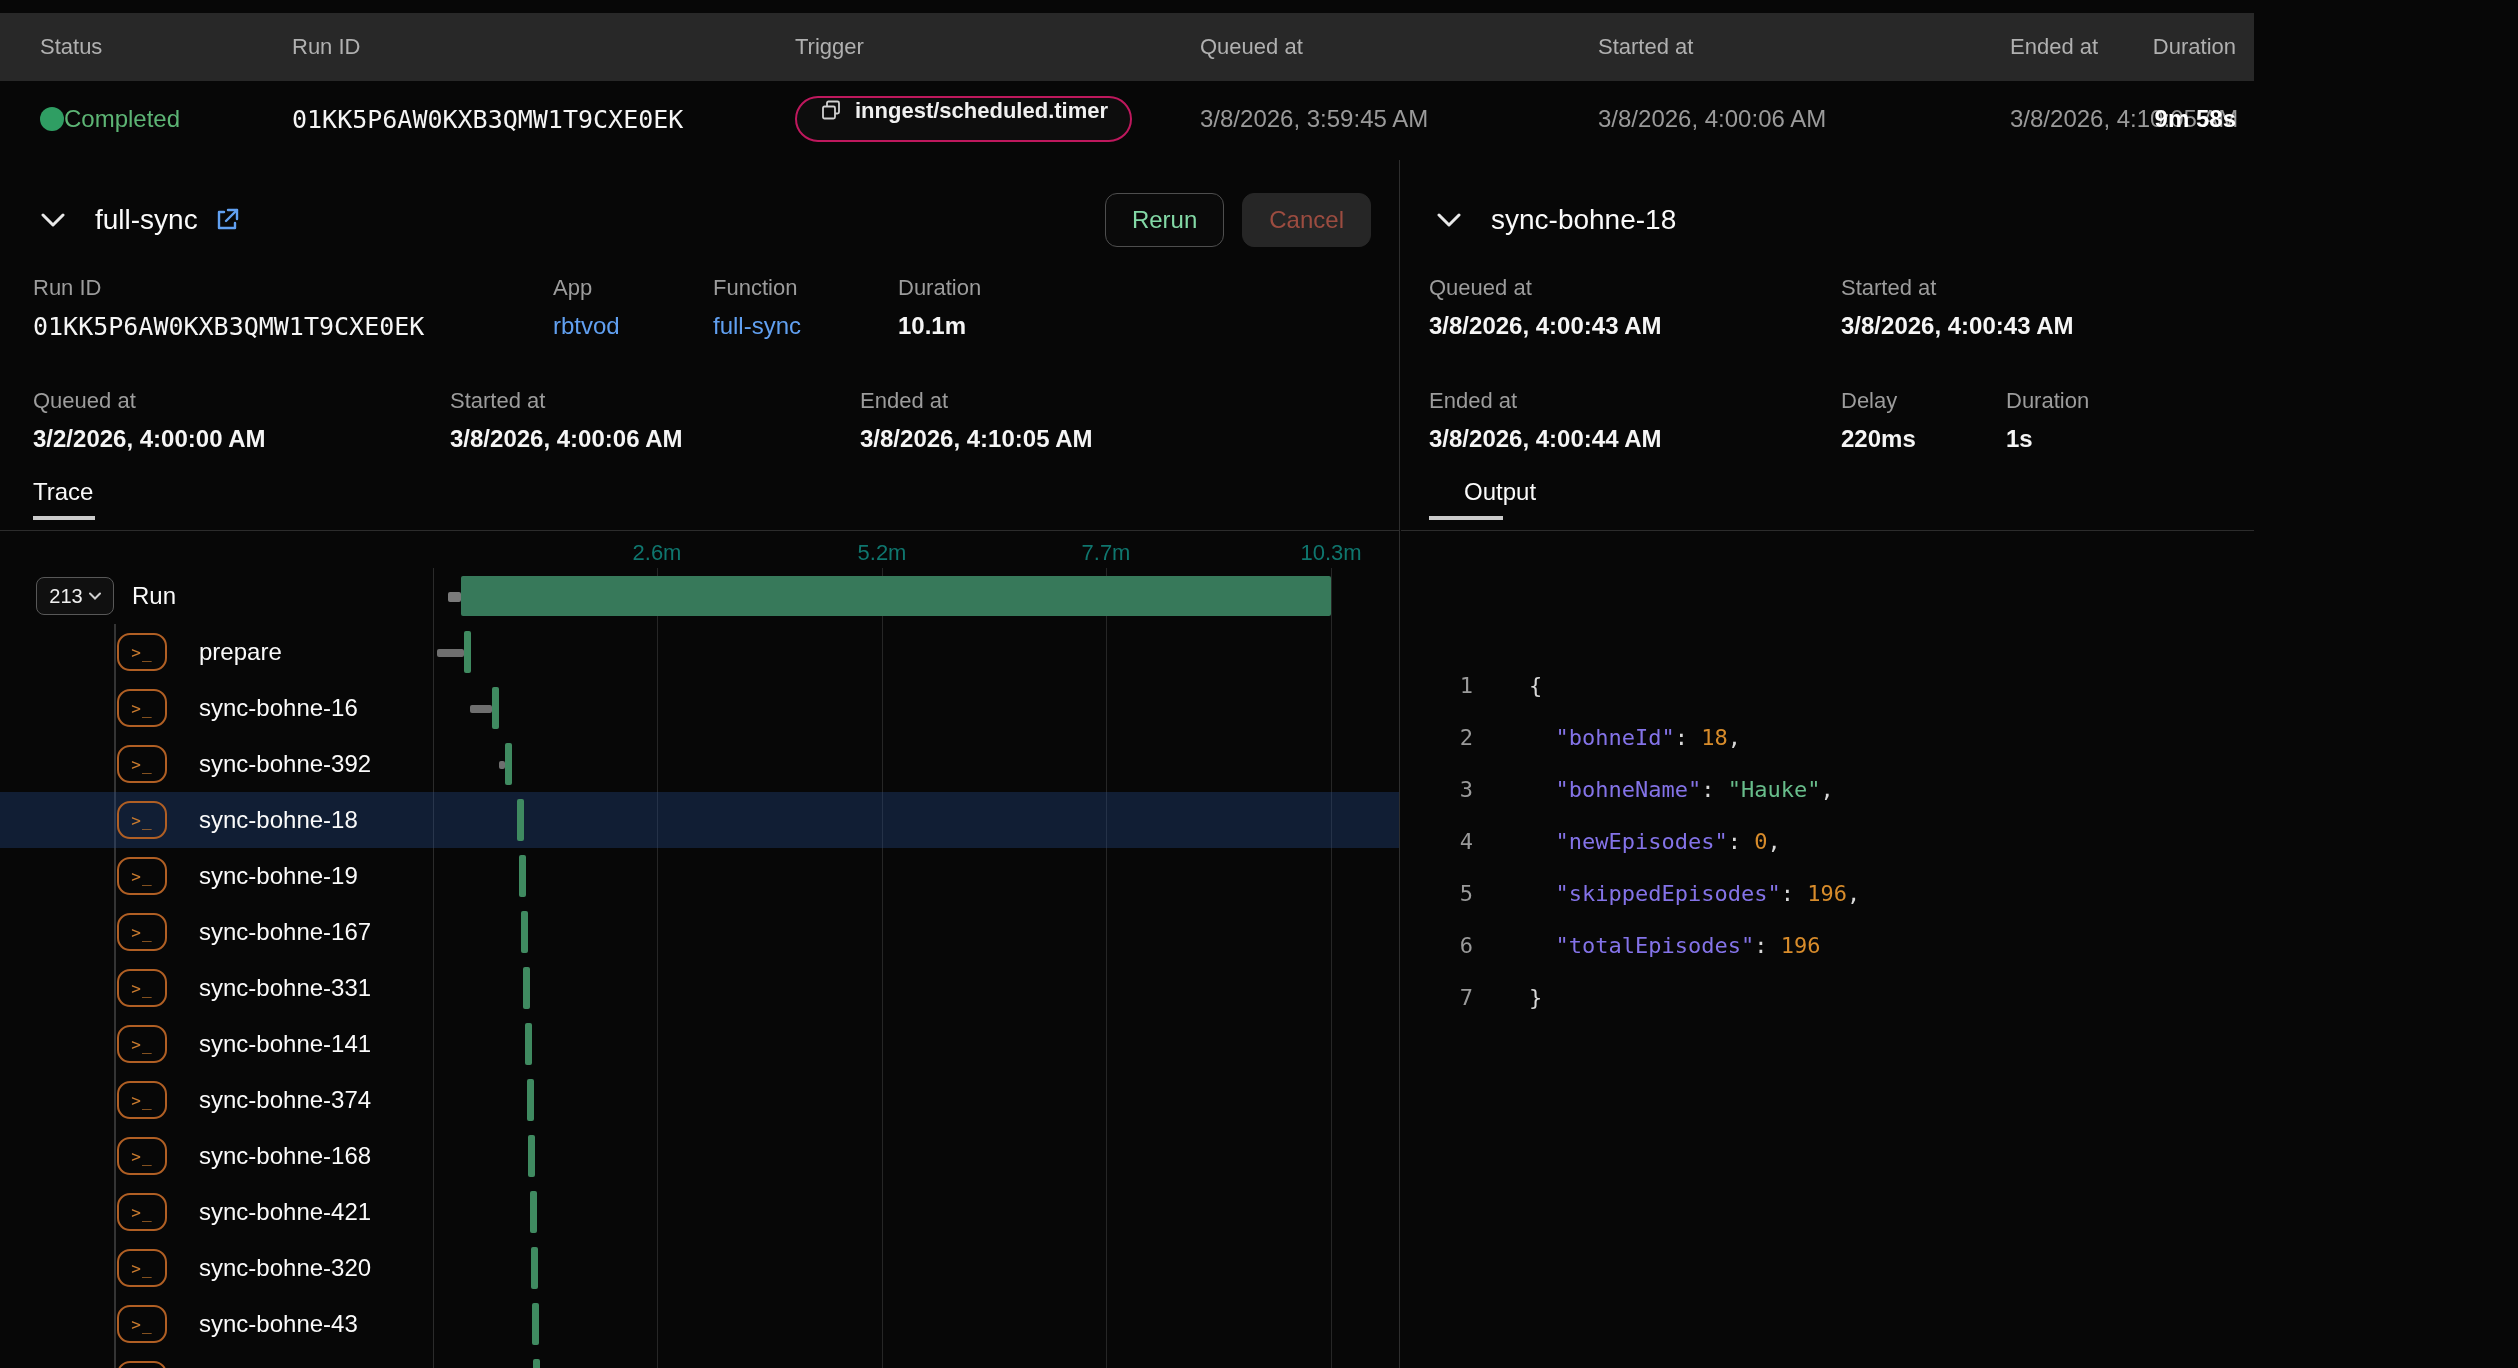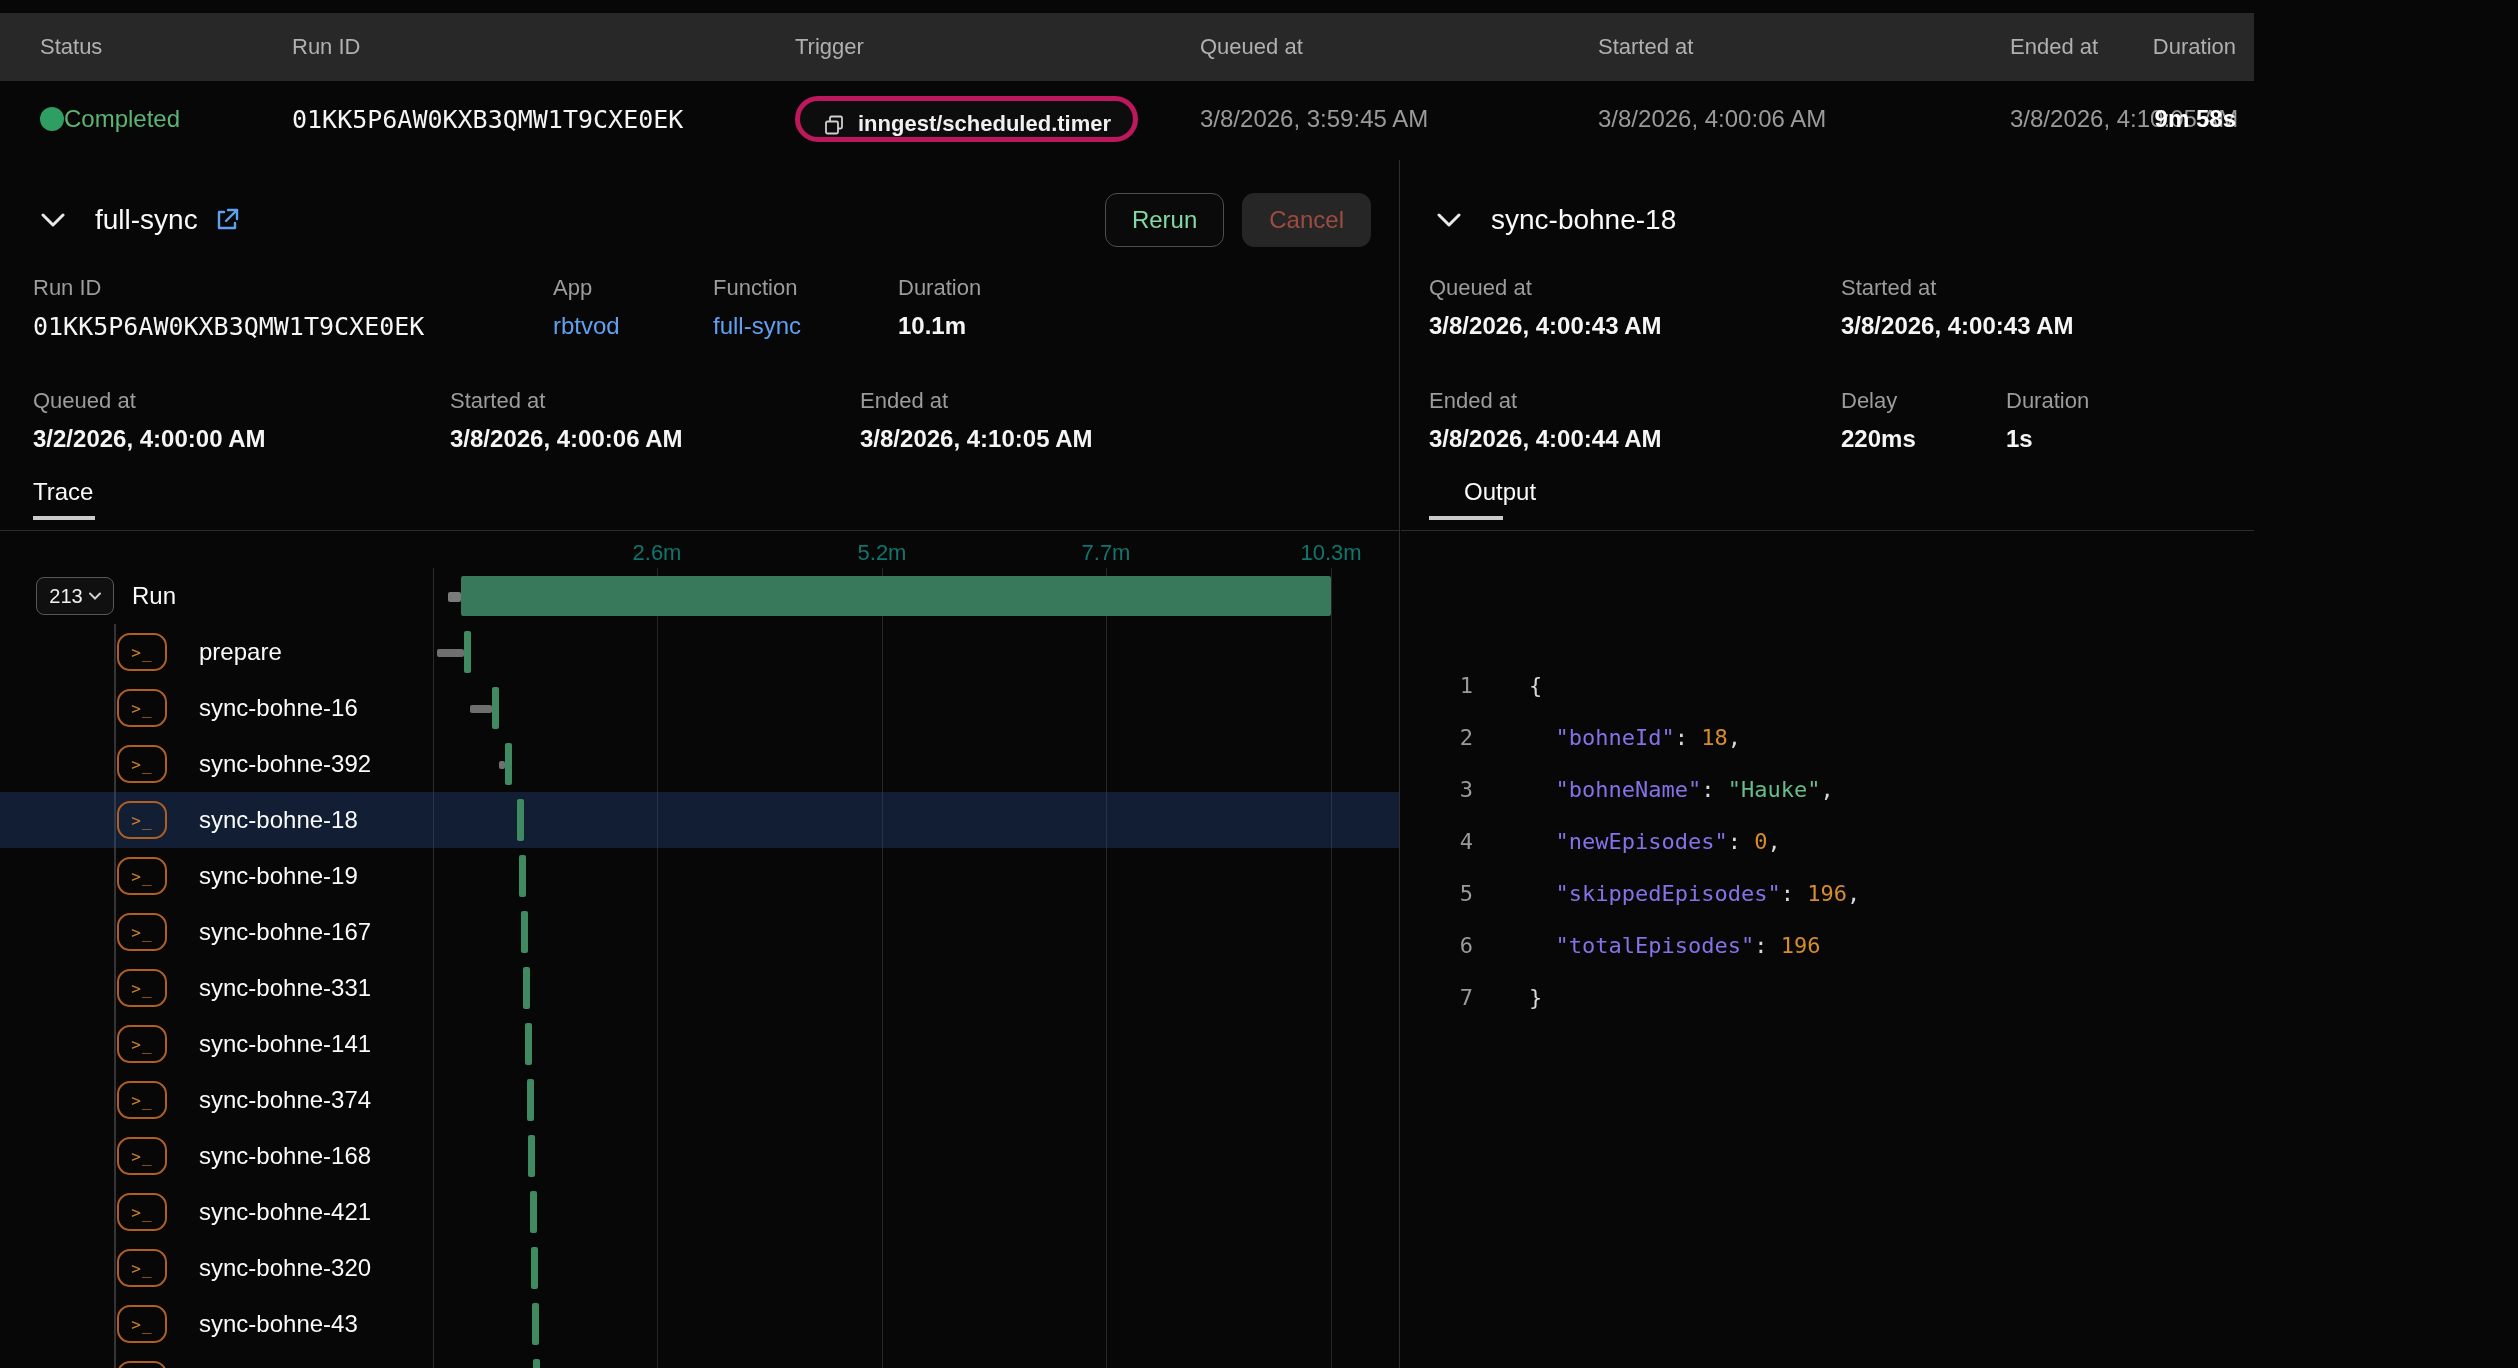"inngest/scheduled.timer" .trigger-pill { align-items: flex-end -> flex-start; border: 5px solid #be185d -> 2px solid #be185d }
